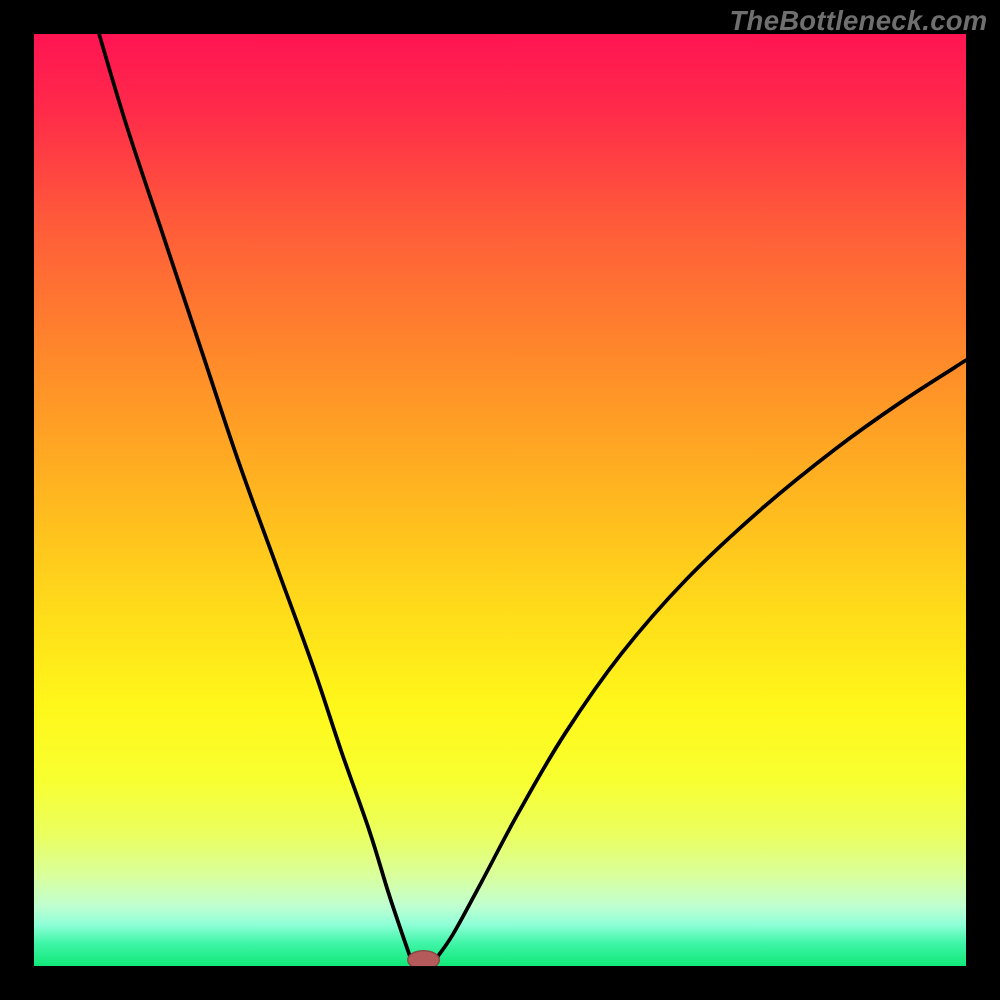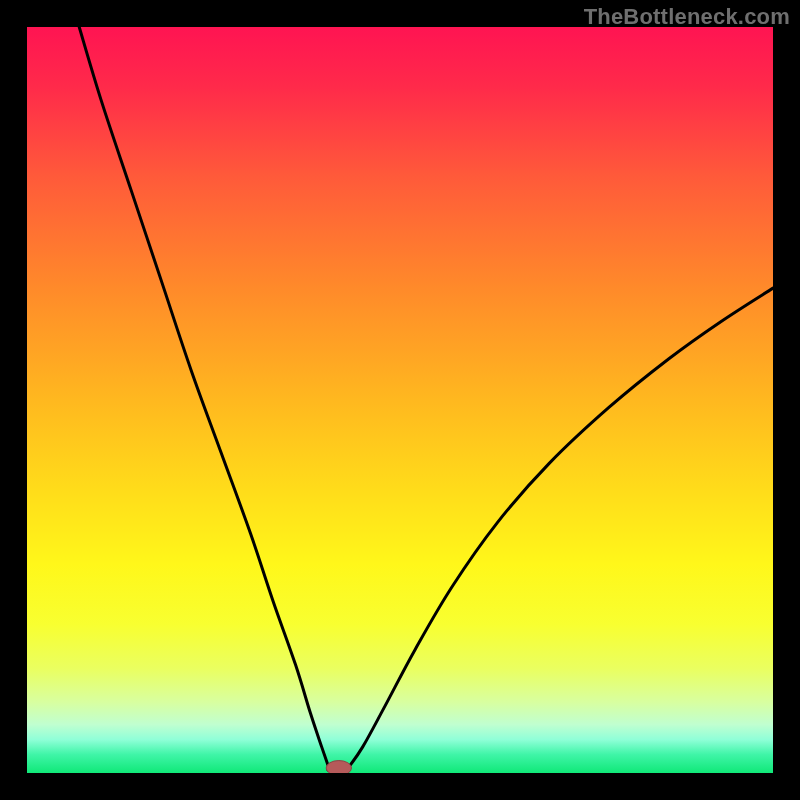"TheBottleneck.com" .attribution { font-style: none -> italic }
